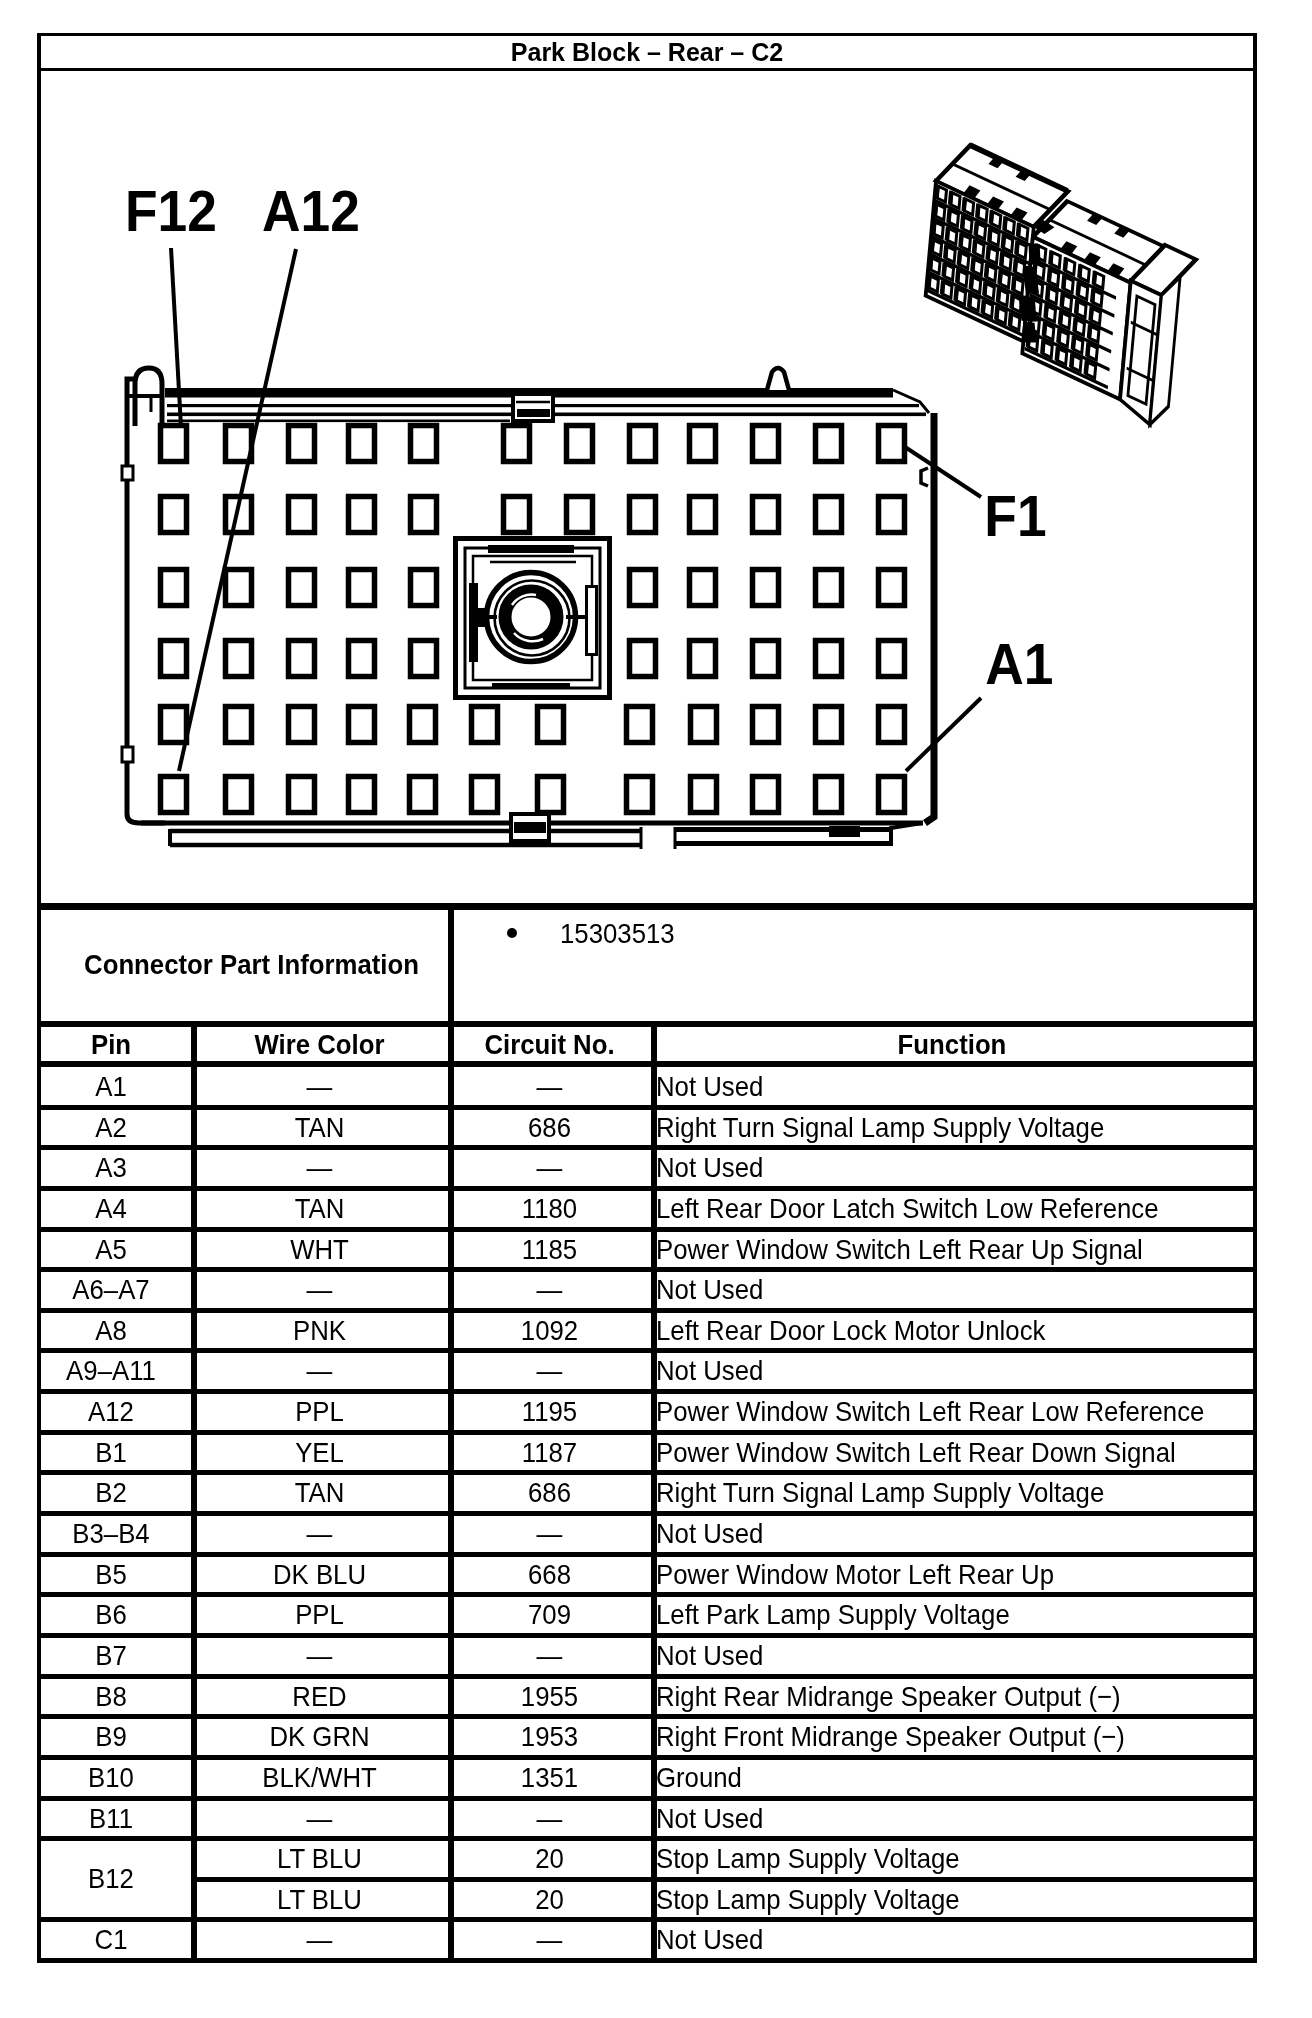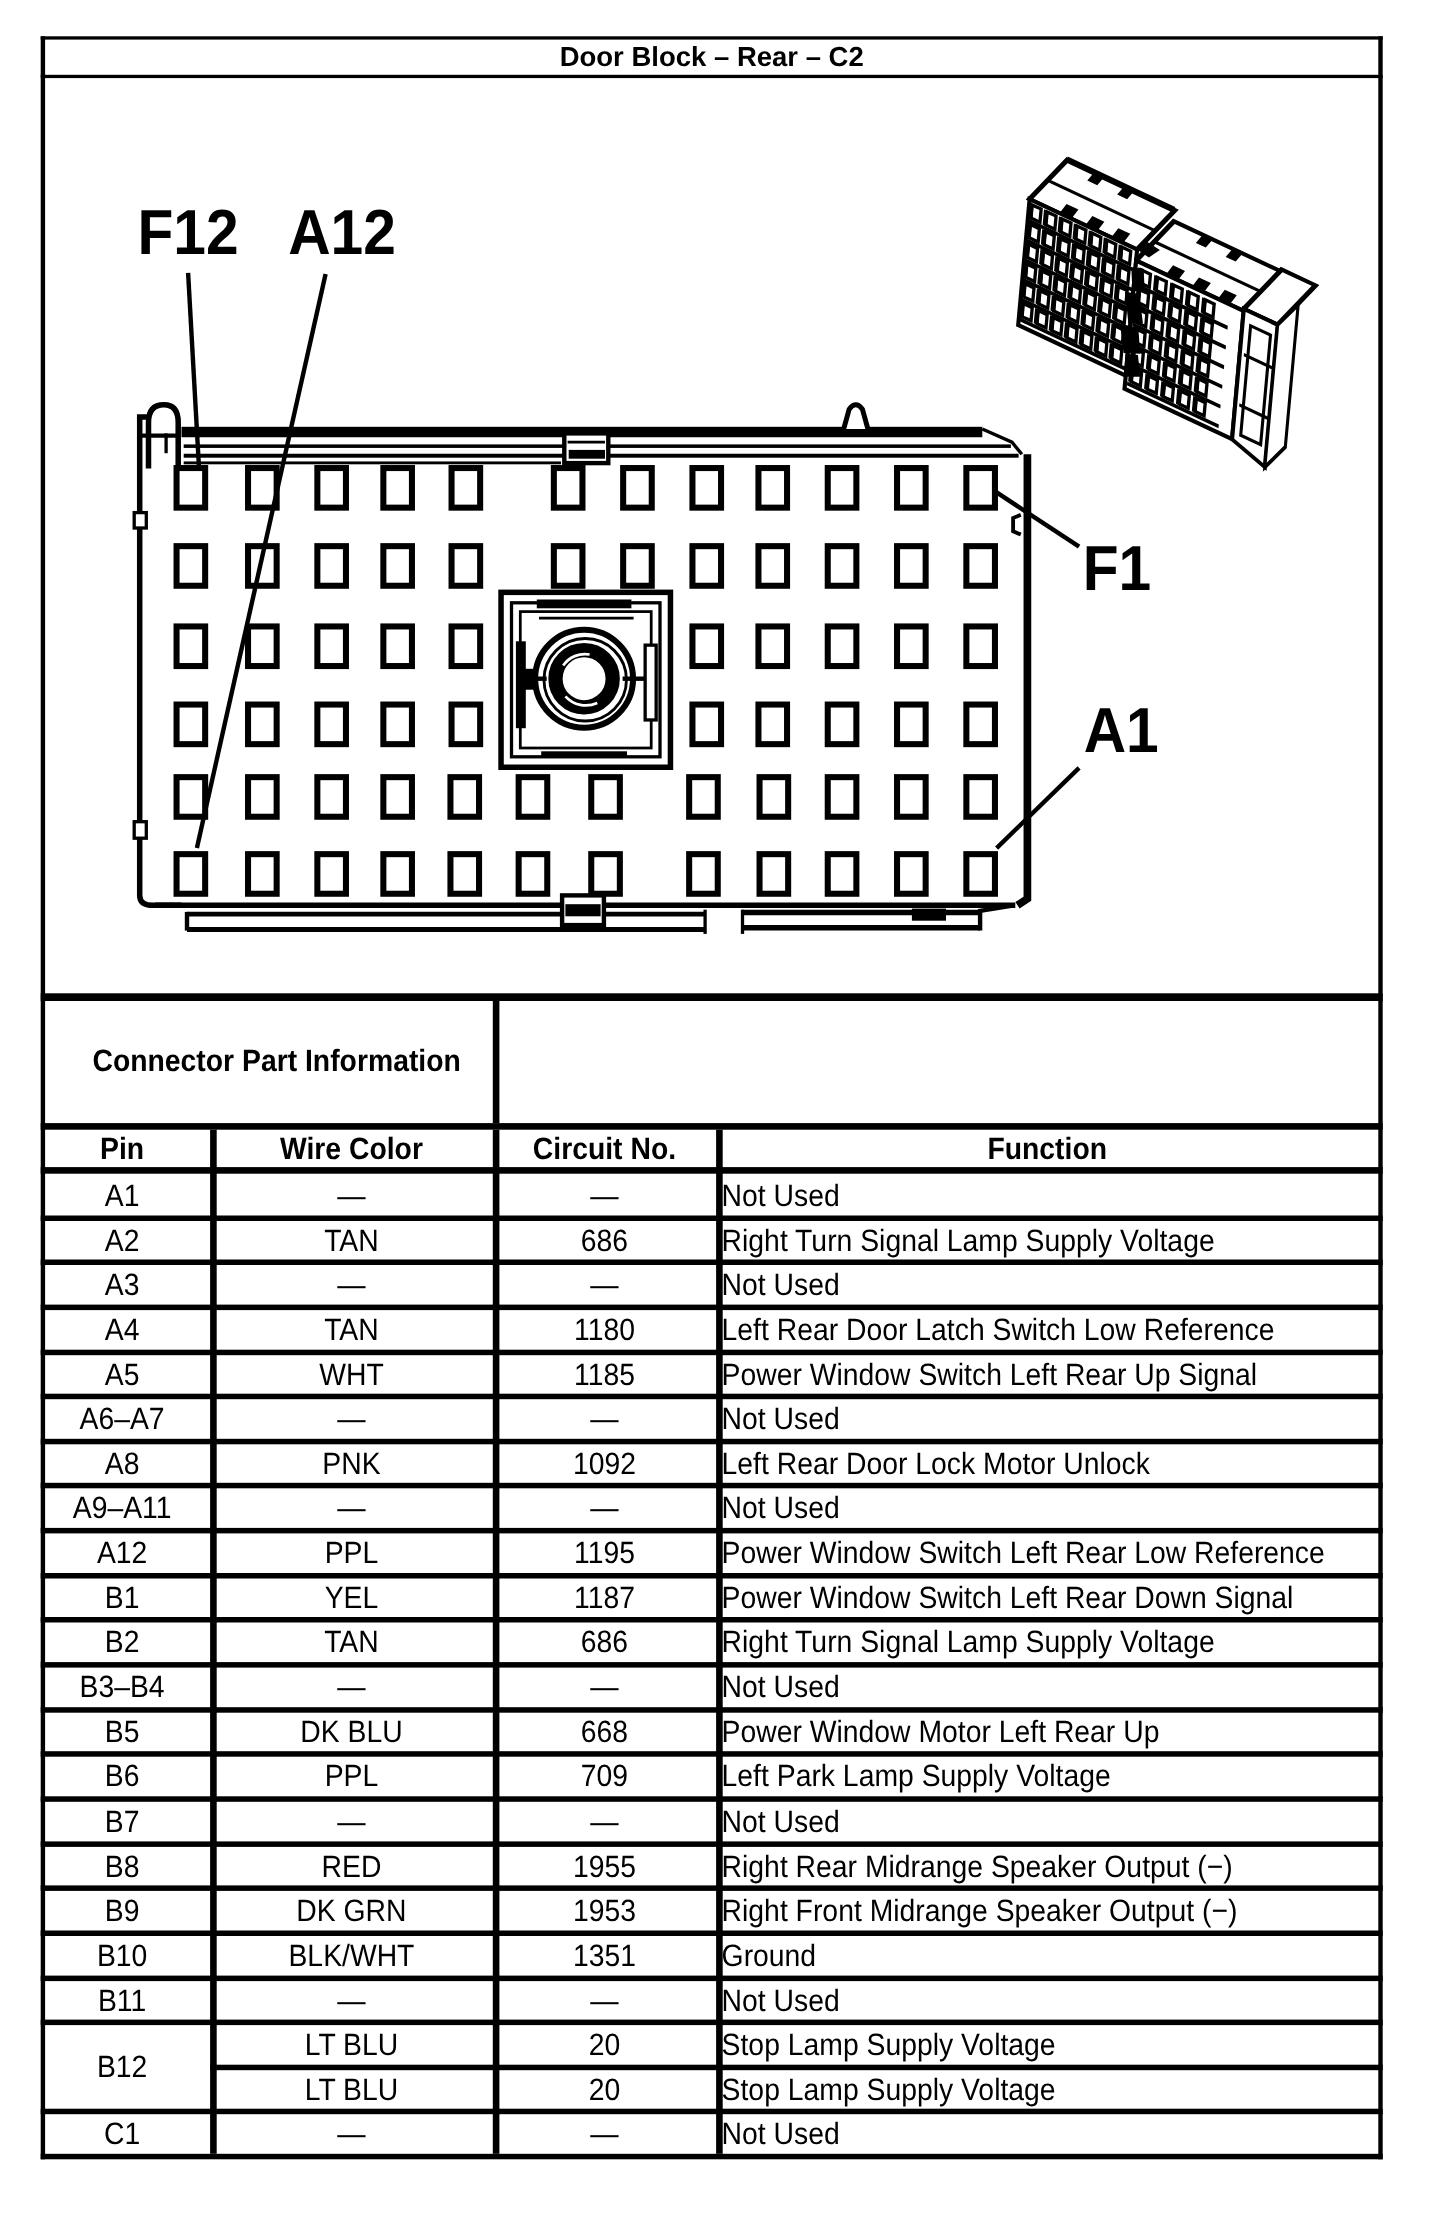"Door Block – Rear –" div { text: Door -> Park }
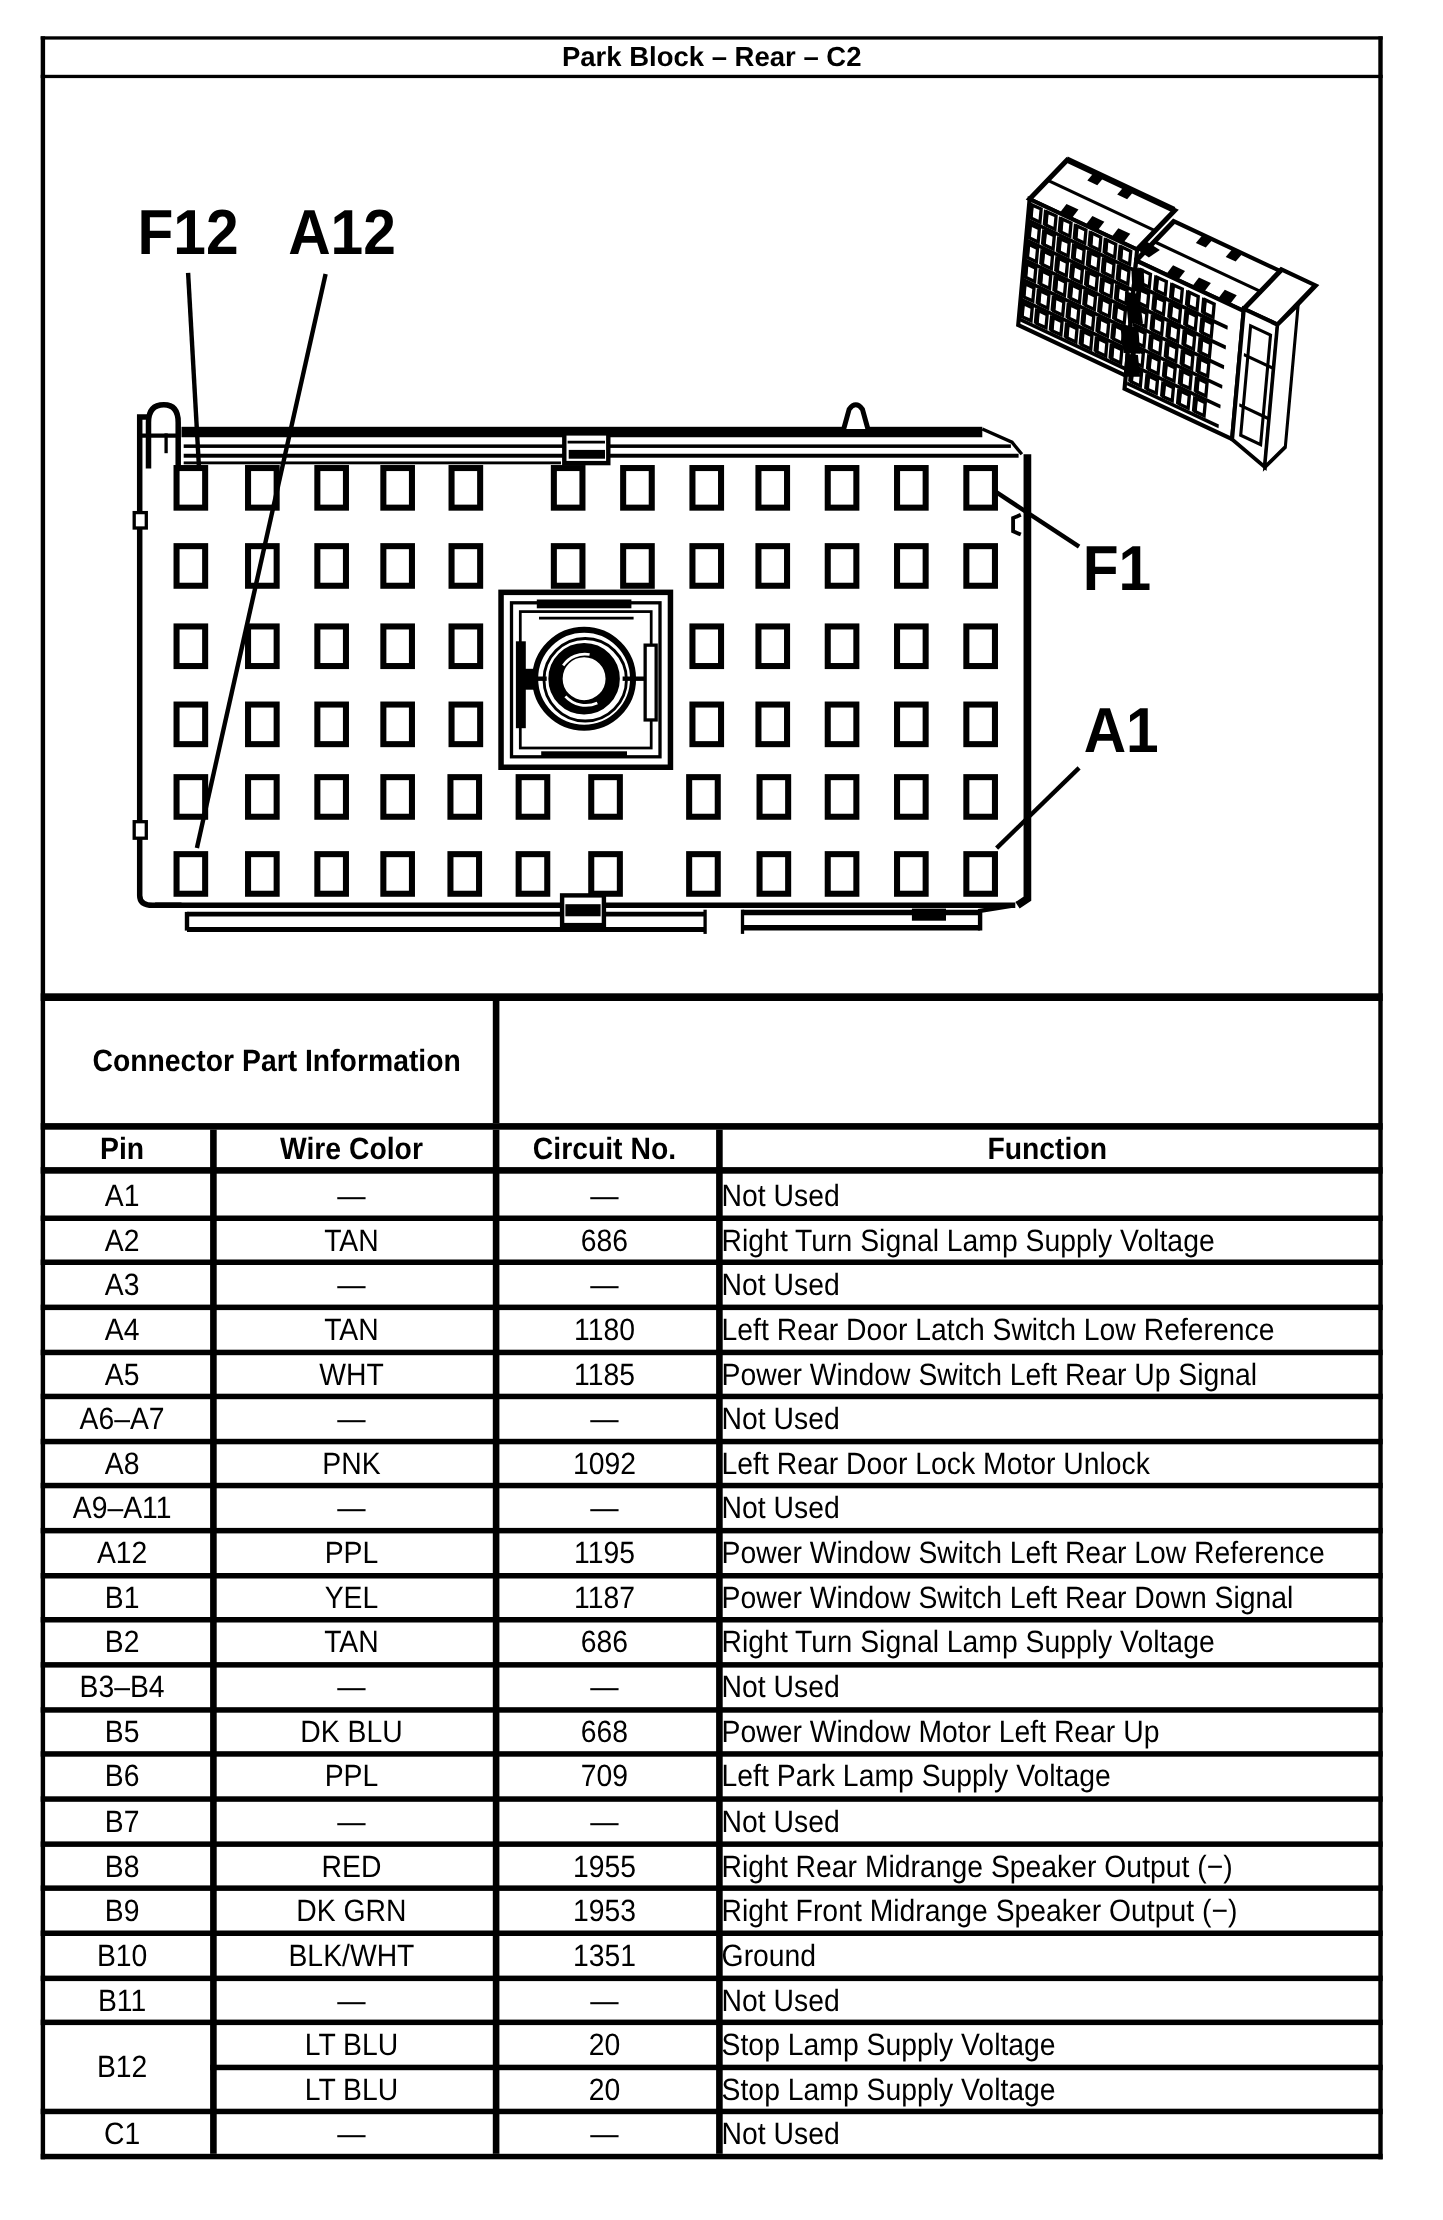"15303513" div { html: none -> <div><span></span><span></span><span>15303513</span></div> }
